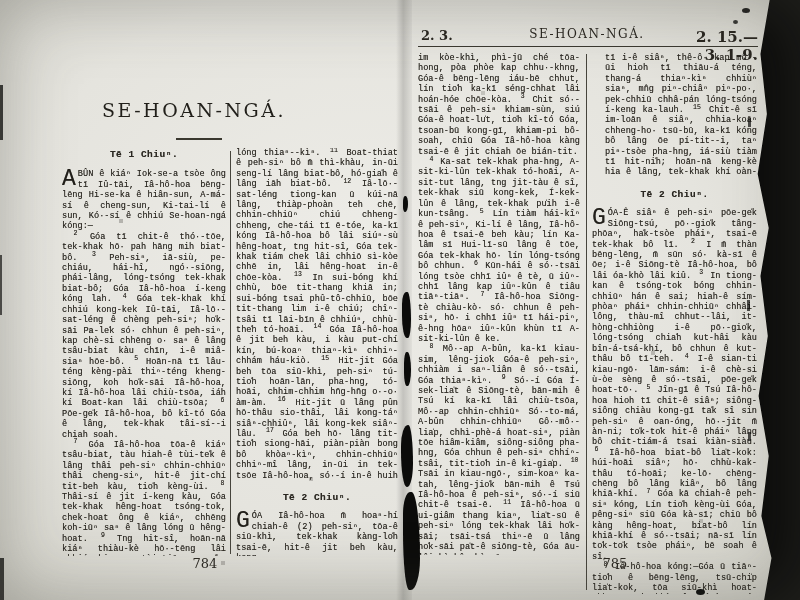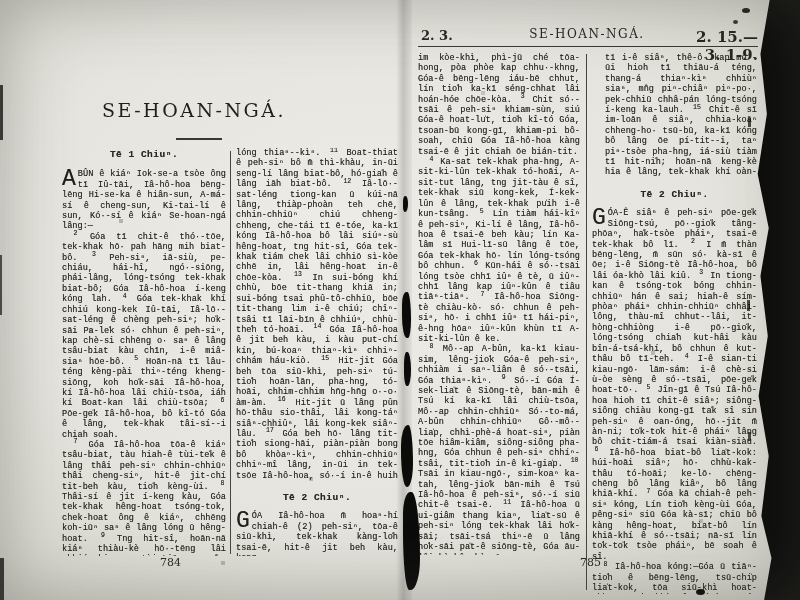"BÛN ê kiáⁿ Iok-se-a tsòe" span.txt { text: kiáⁿ Se-hoan-ngá lâng -> chhiú Se-hoan-ngá kóng }
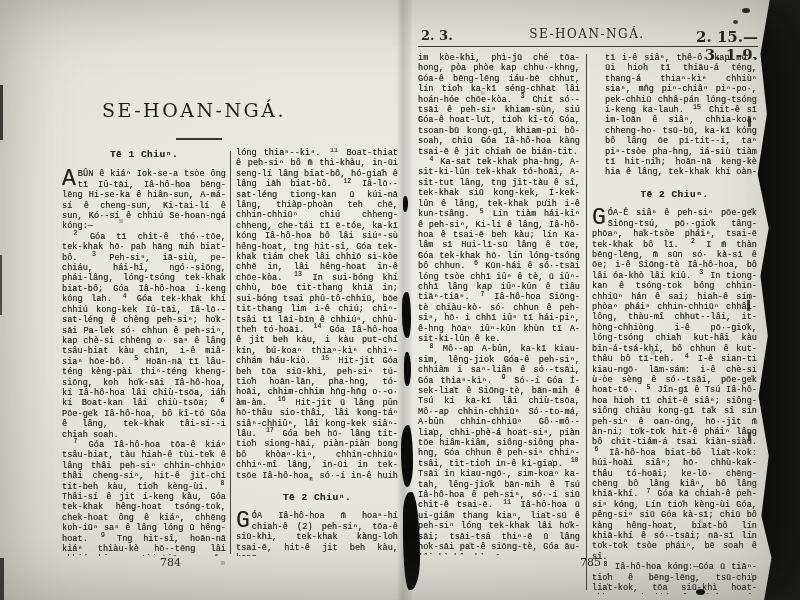"784" .pagenum { font-size: 11px -> 13px; text-align: none -> center }
